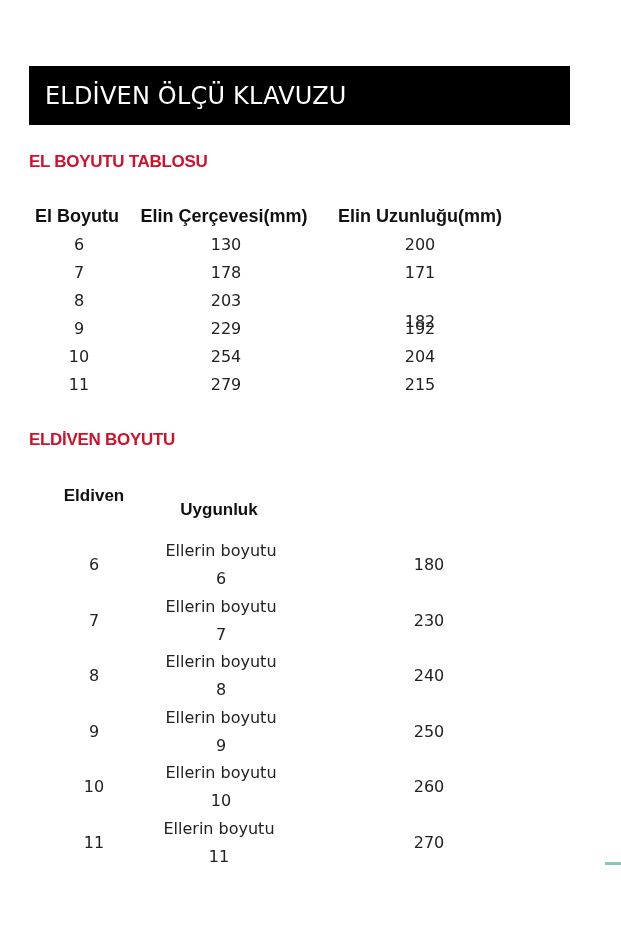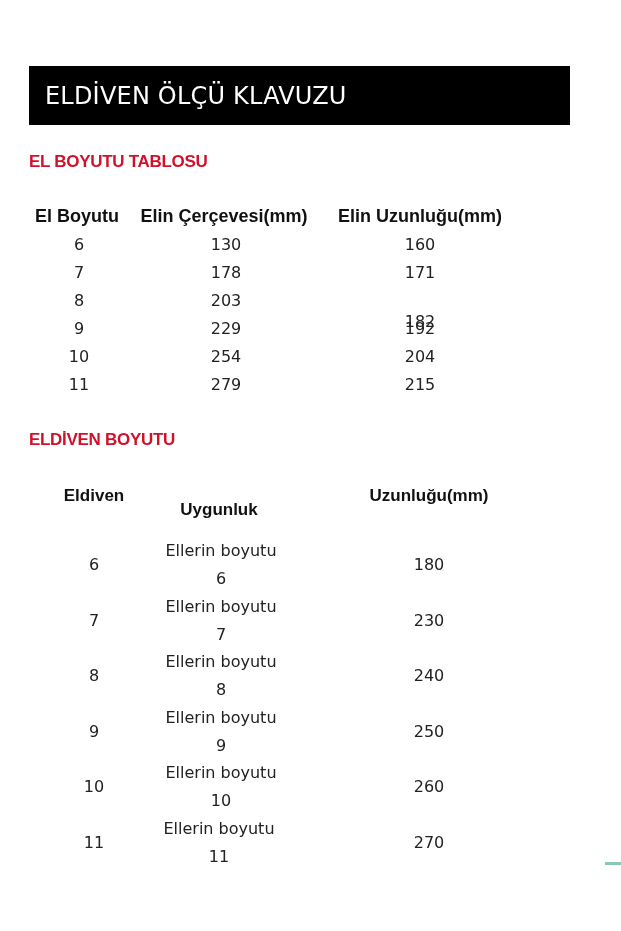"160" div.cell { text: 160 -> 200 }
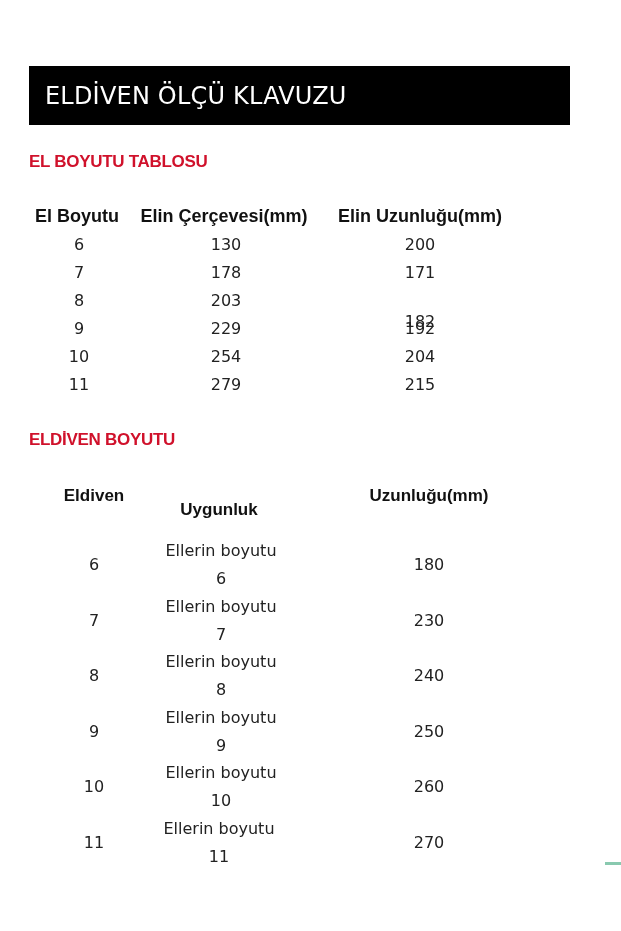"Uzunluğu(mm)" div { html: <div>Uzunluğu(mm)</div> -> none }
